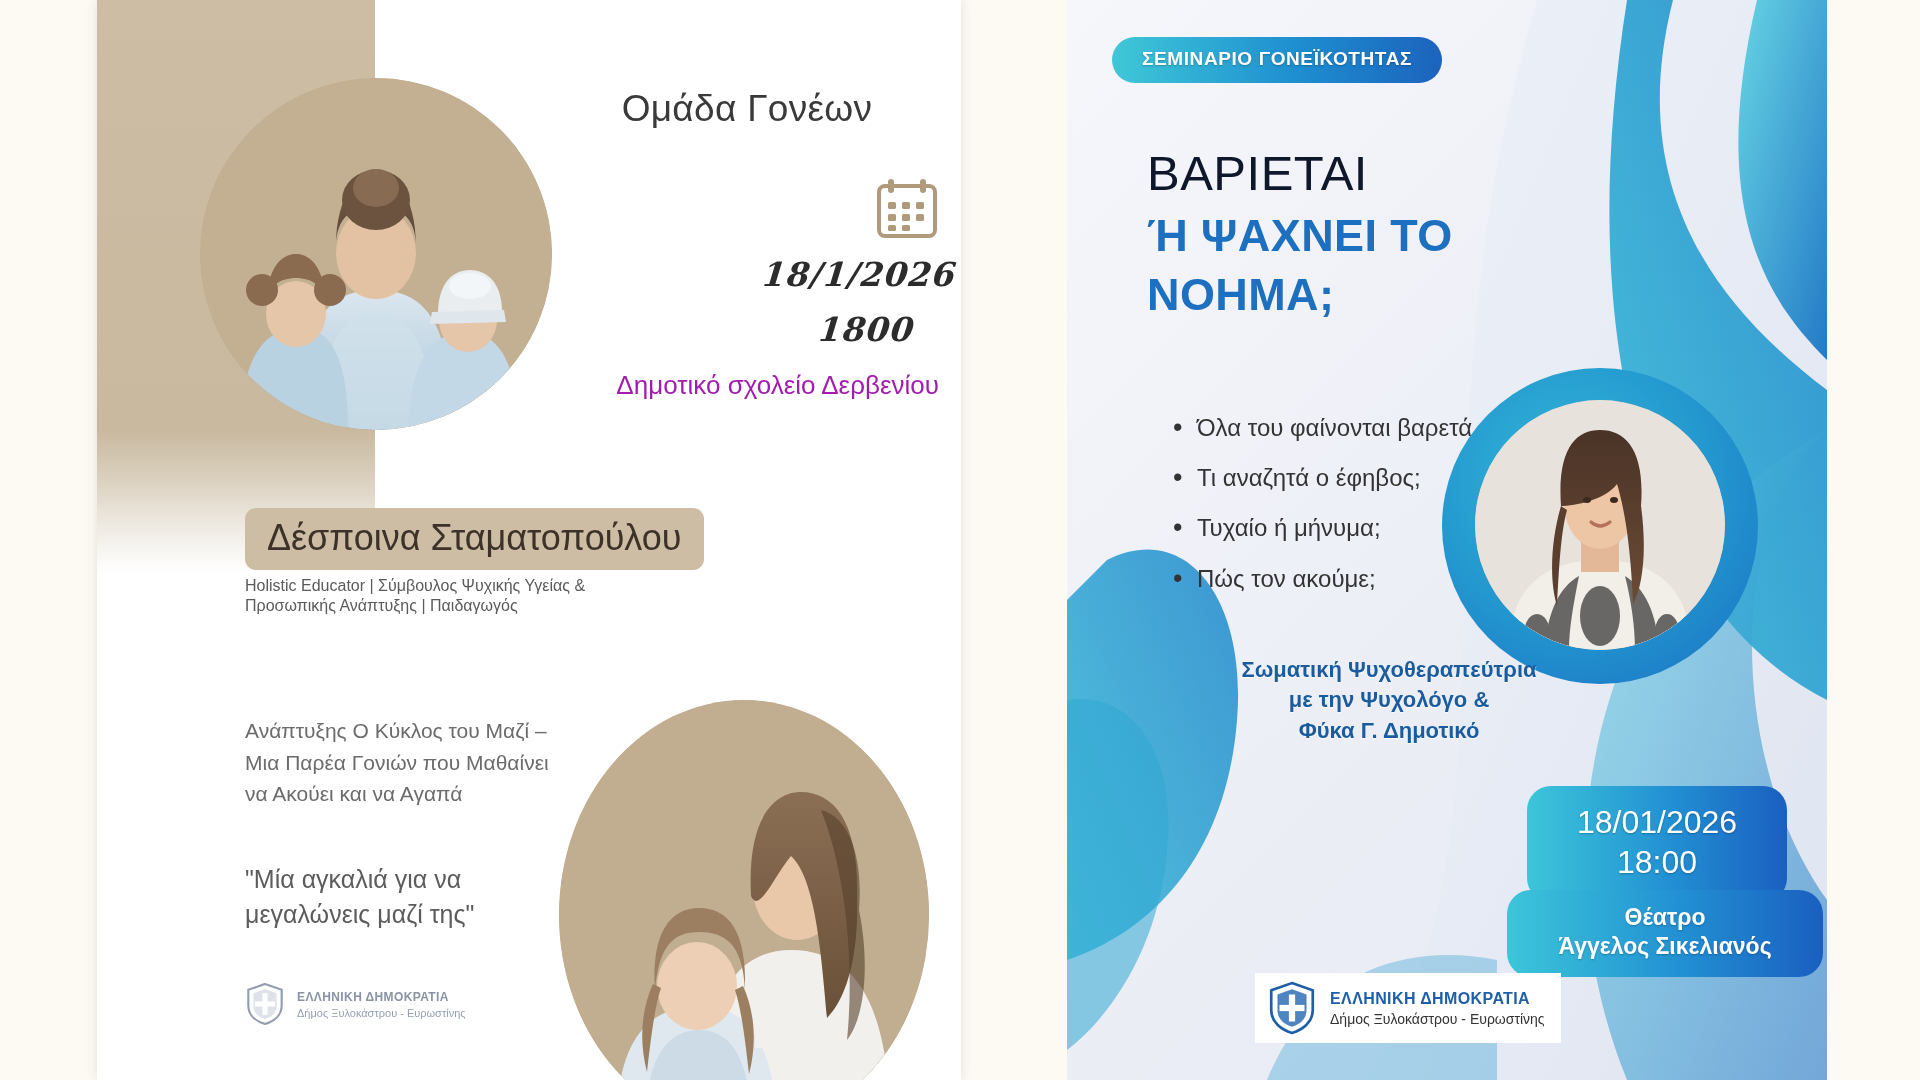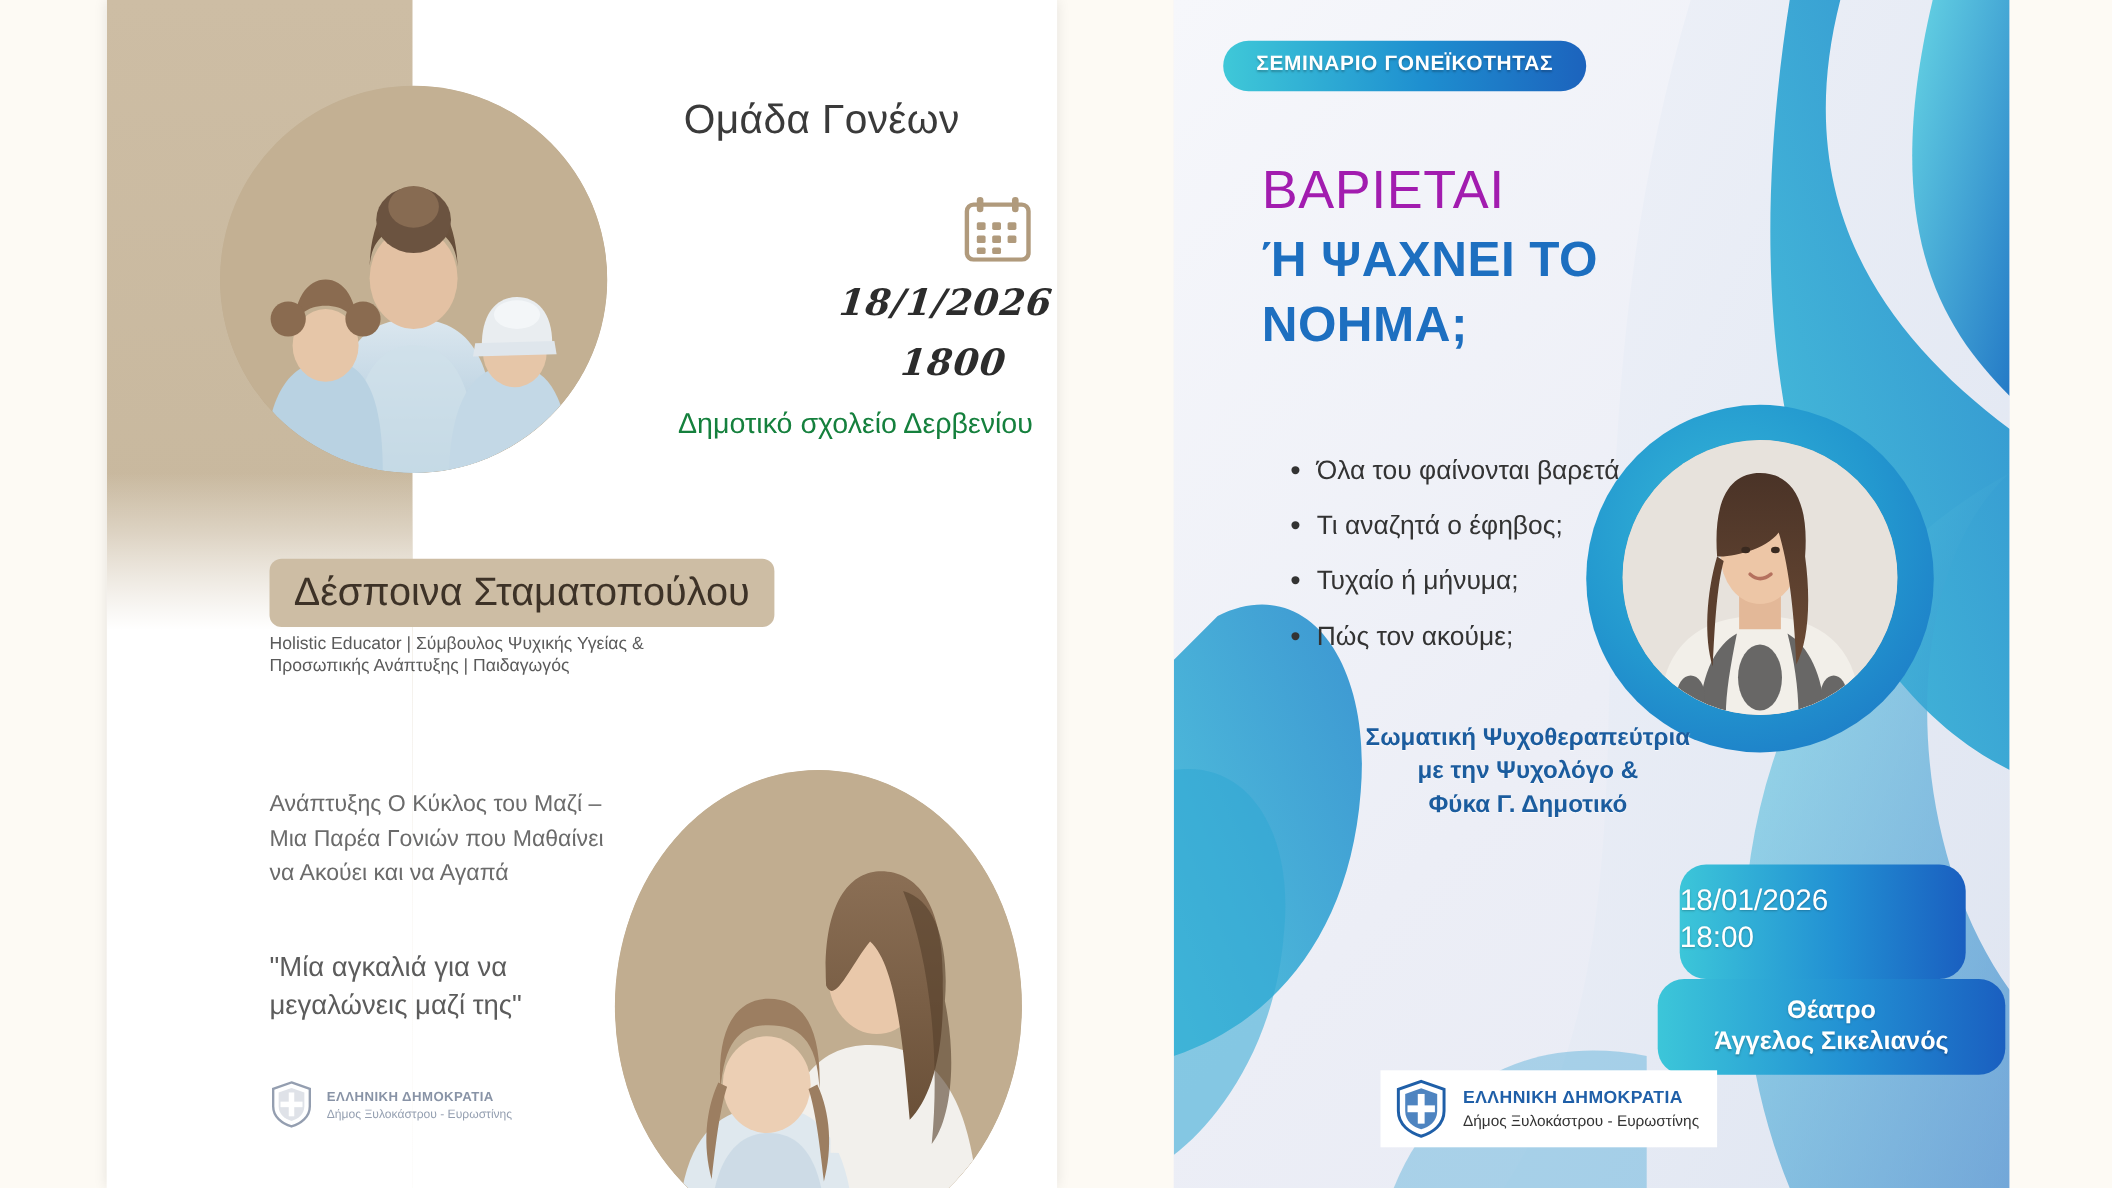"ΒΑΡΙΕΤΑΙ" .h1-black { color: #a21caf -> #0f172a }
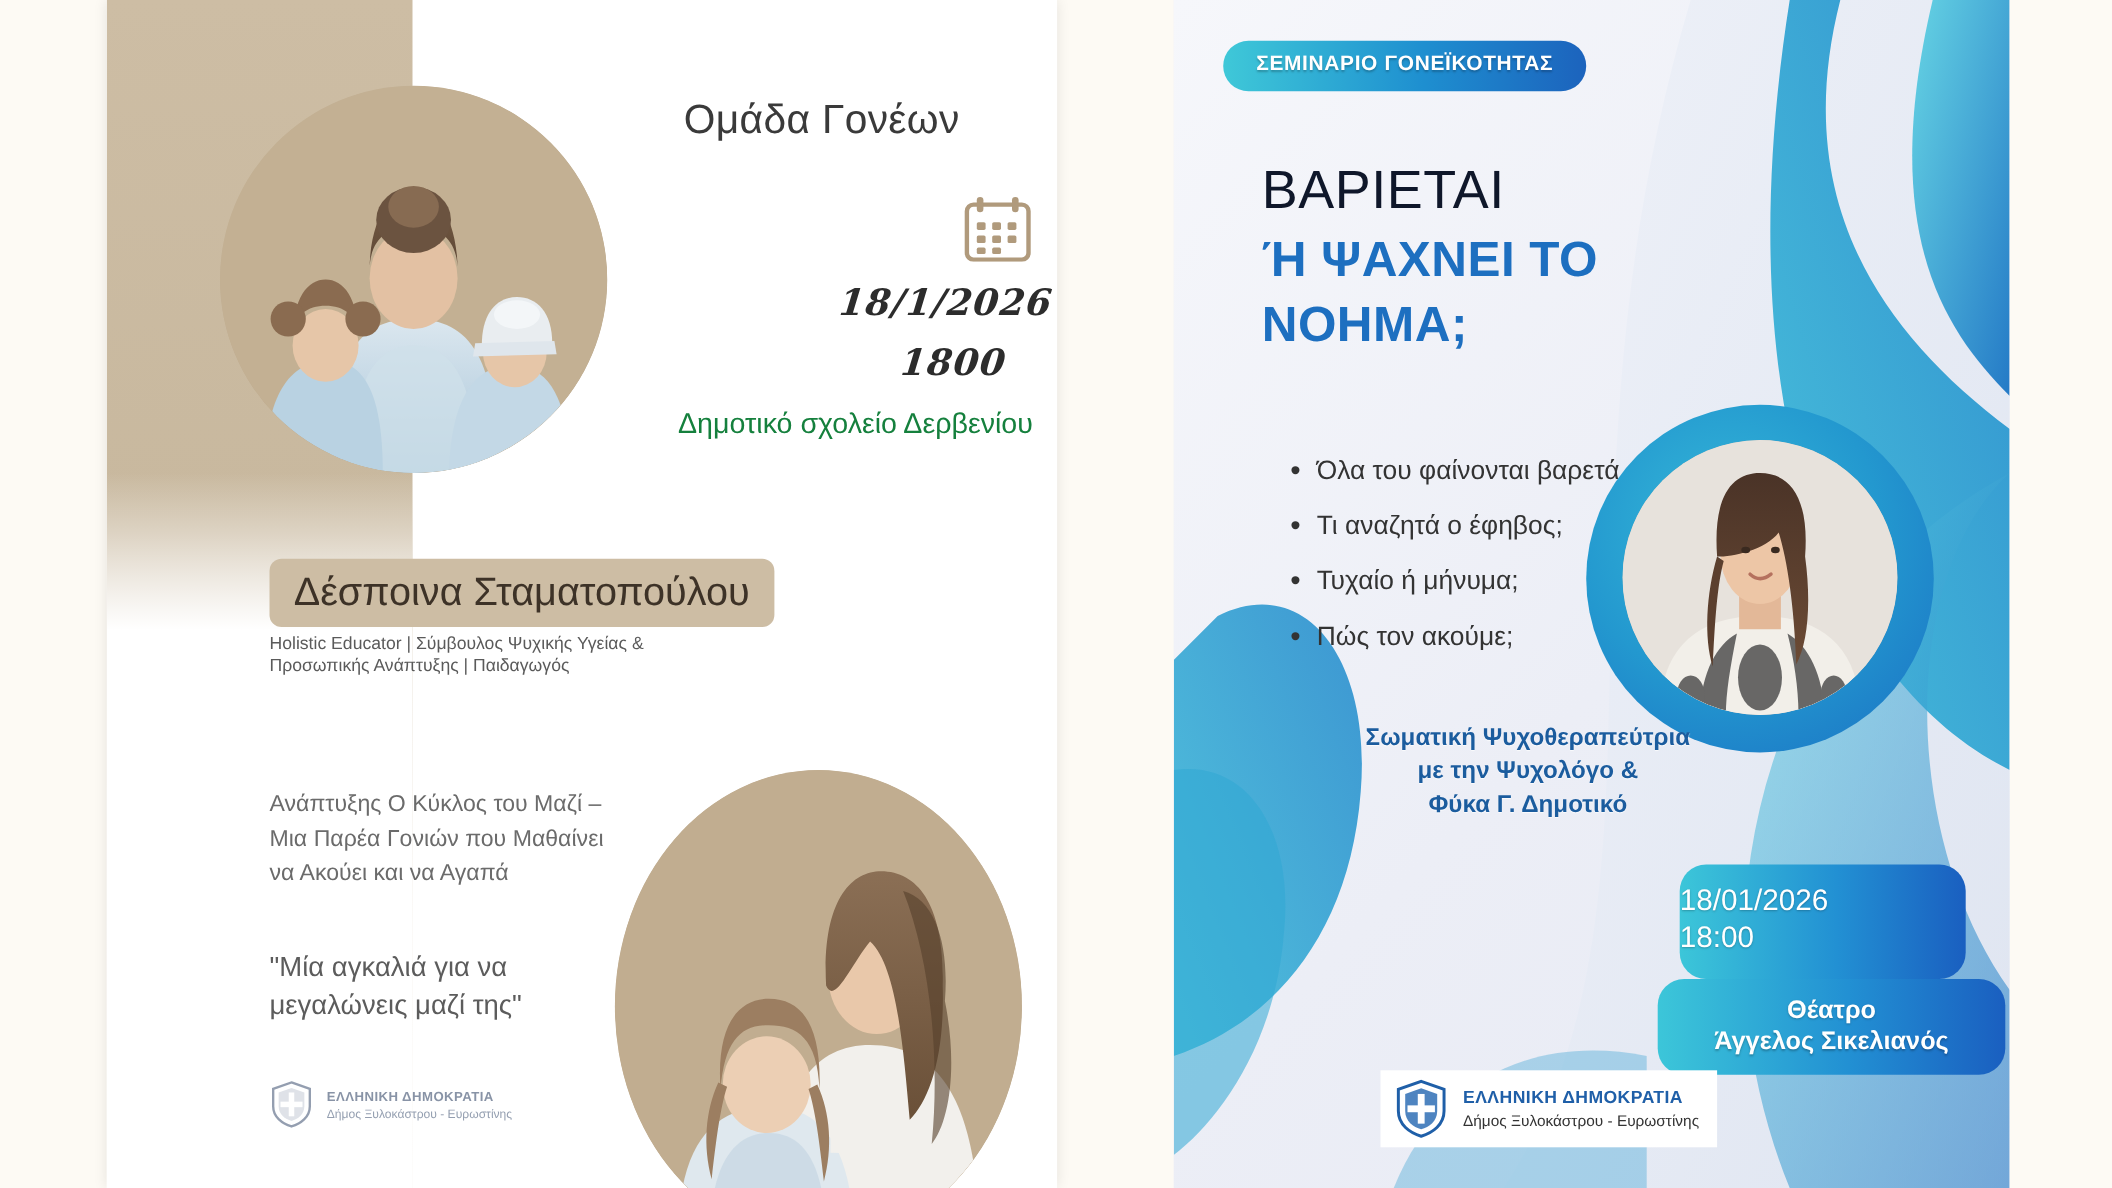"Δημοτικό σχολείο Δερβενίου" .pl-venue { color: #15803d -> #a21caf }
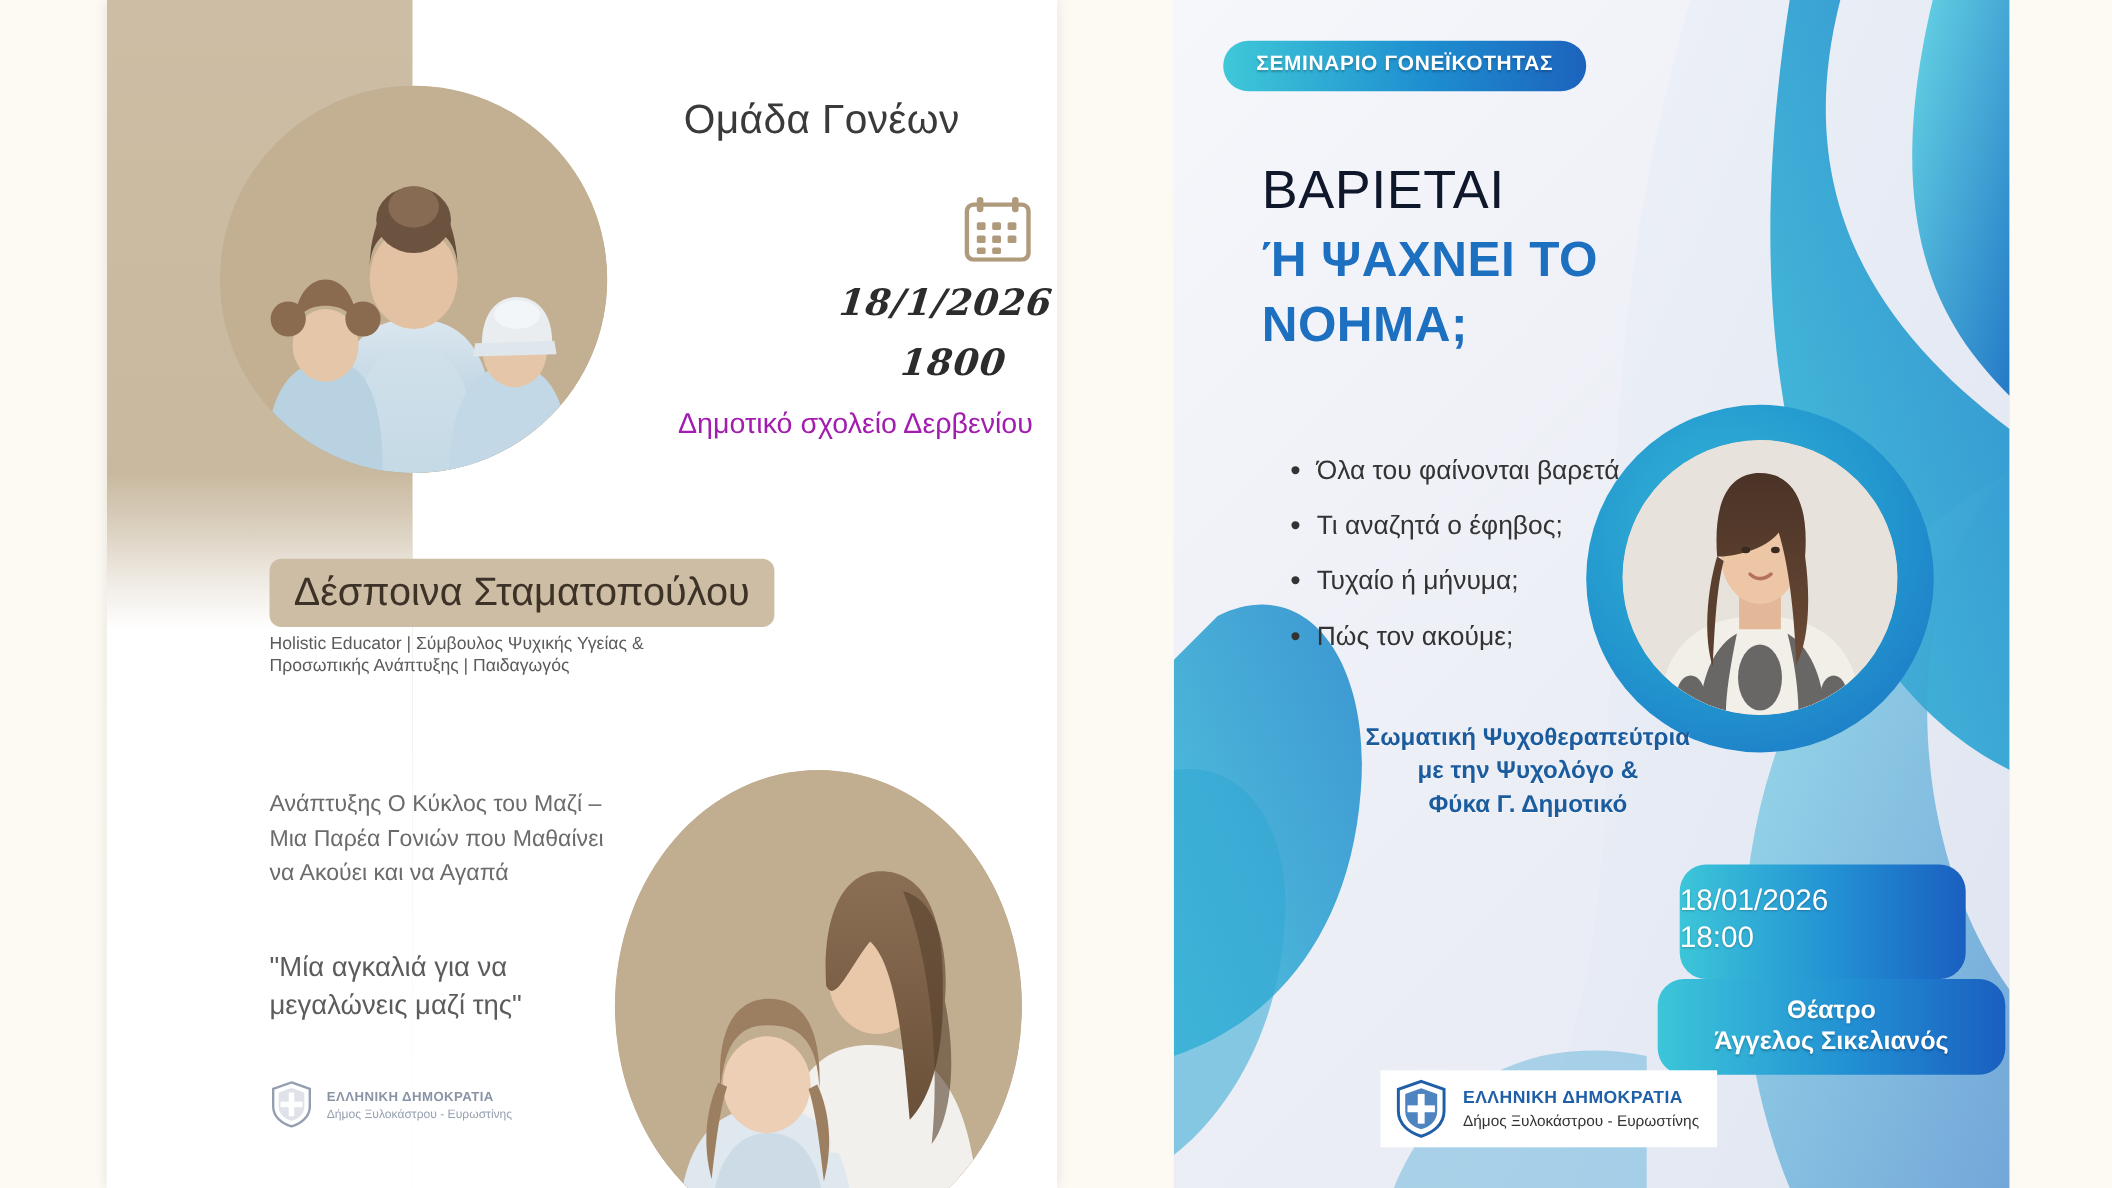"18/01/2026" .pill-date { font-size: 27px -> 32px; text-align: none -> center }
